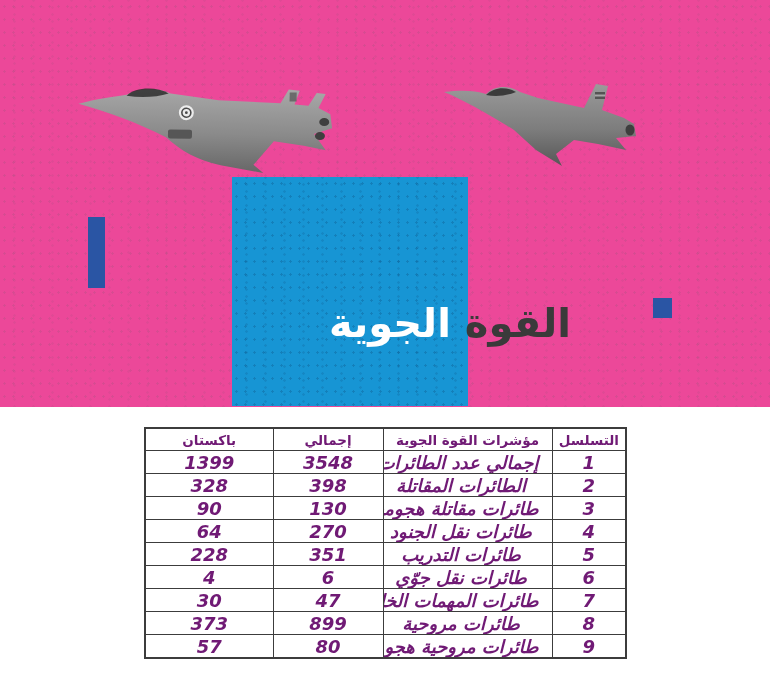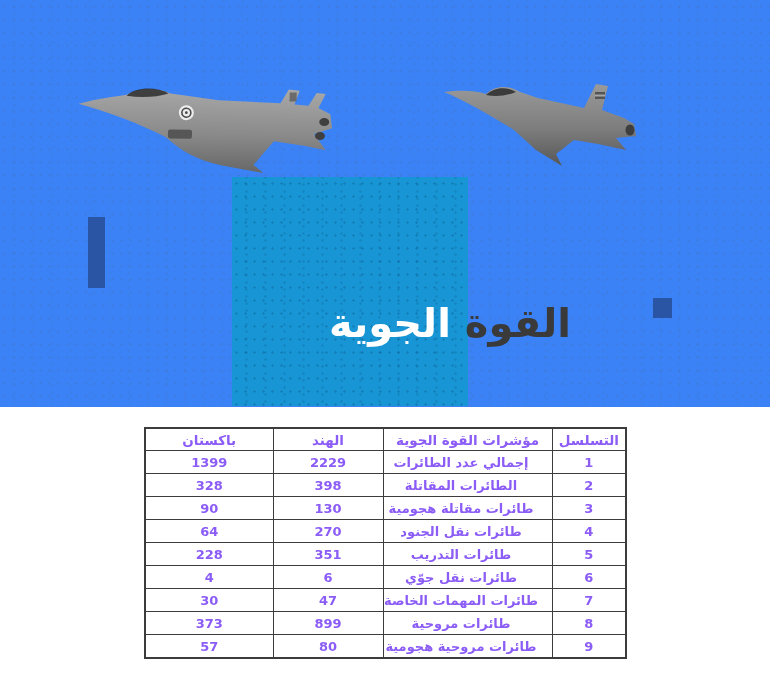"القوة الجوية" .band { background: #3b82f6 -> #ec4899 }
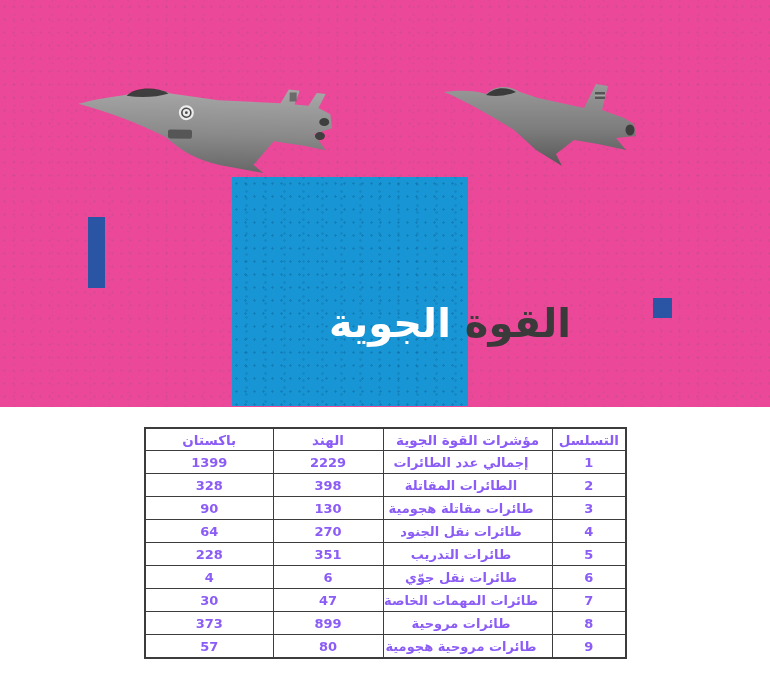"باكستان" .airpower th, .airpower td { color: #8b5cf6 -> #701a75 }
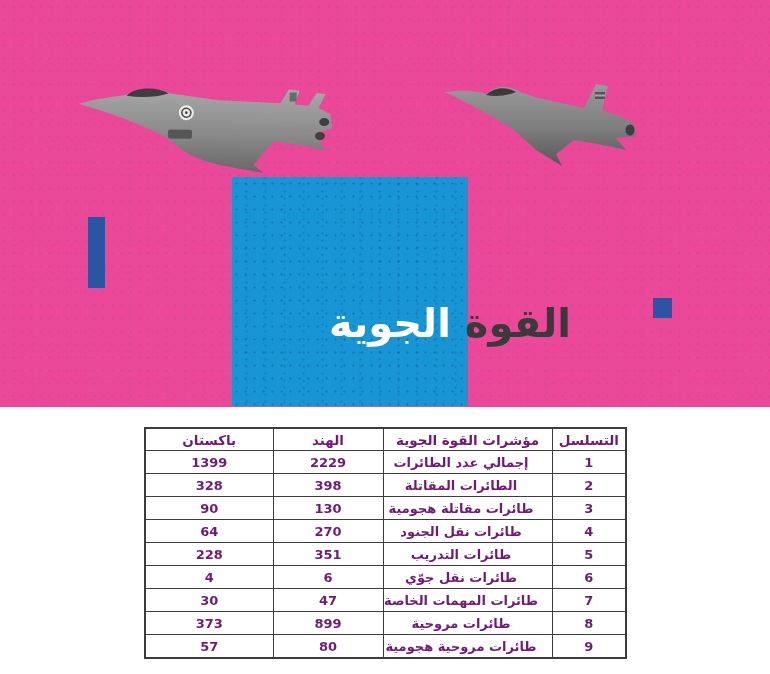"الهند" th { text: الهند -> إجمالي }
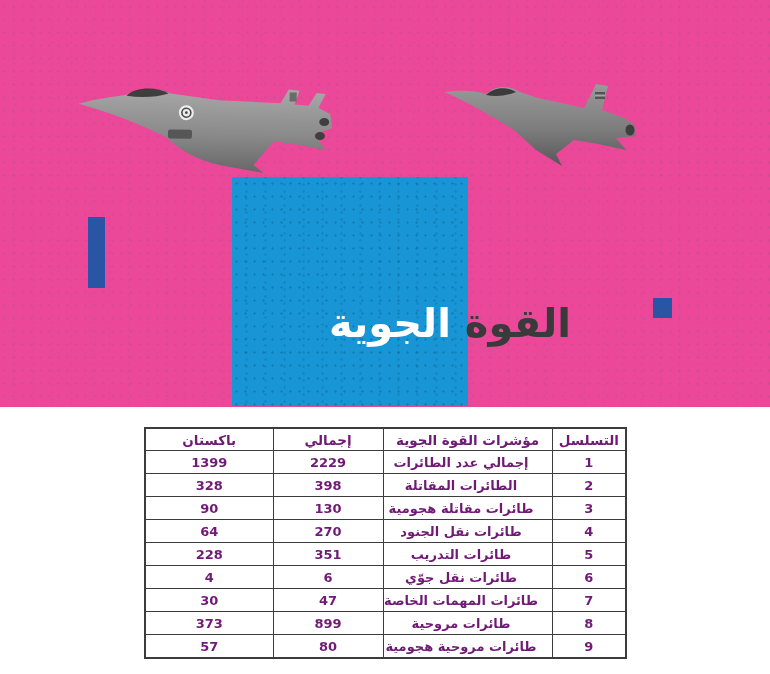"1399" .airpower td { font-size: 13px -> 18px; font-style: none -> italic }
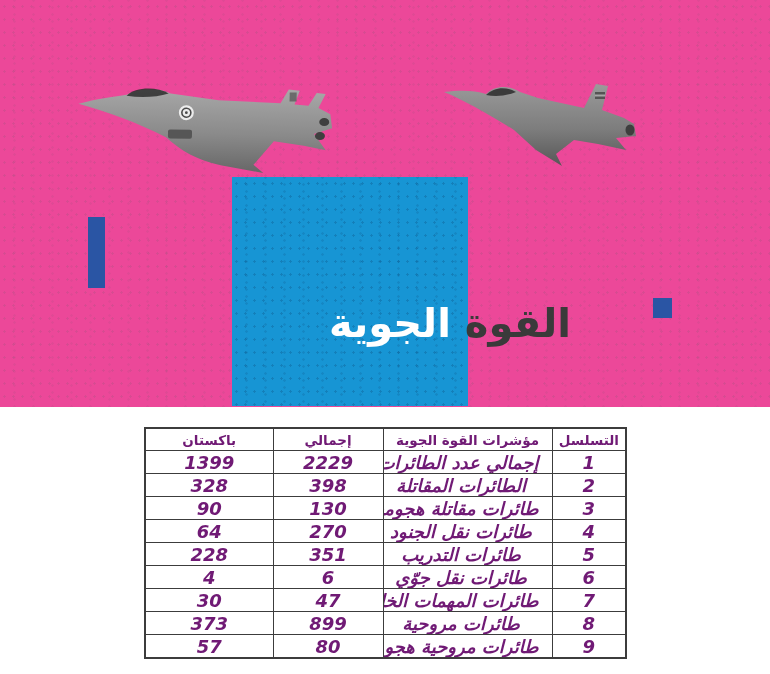"2229" td { text: 2229 -> 3548 }
